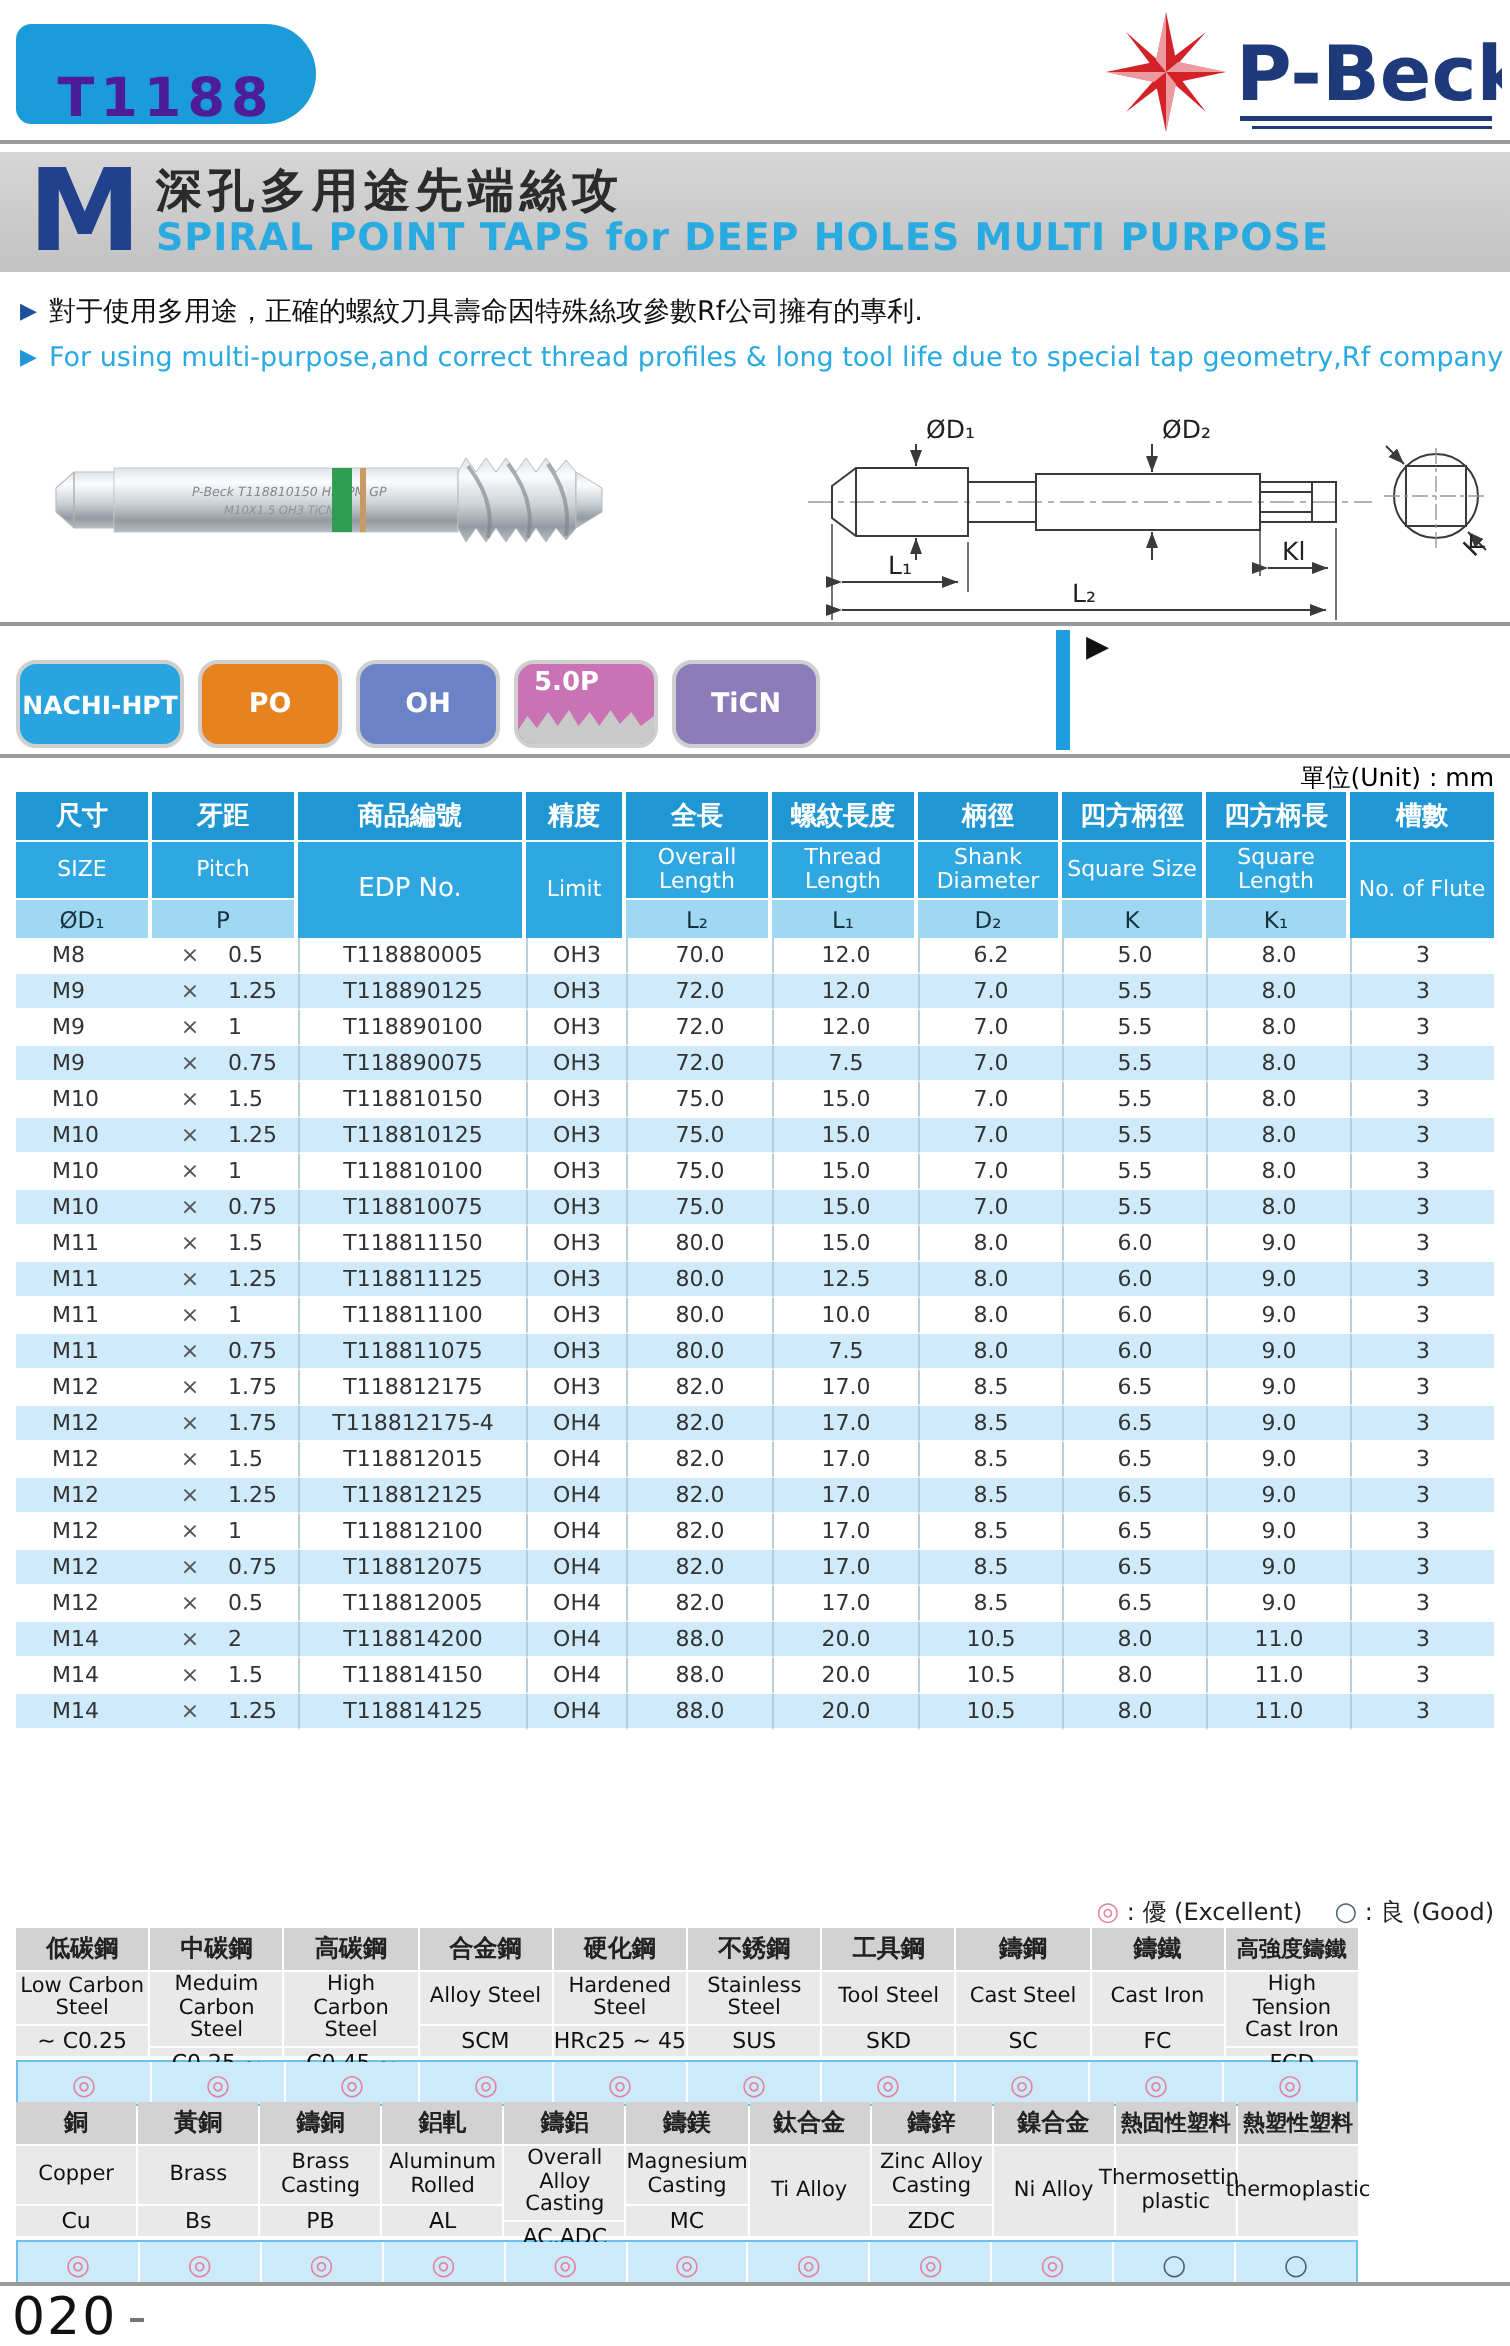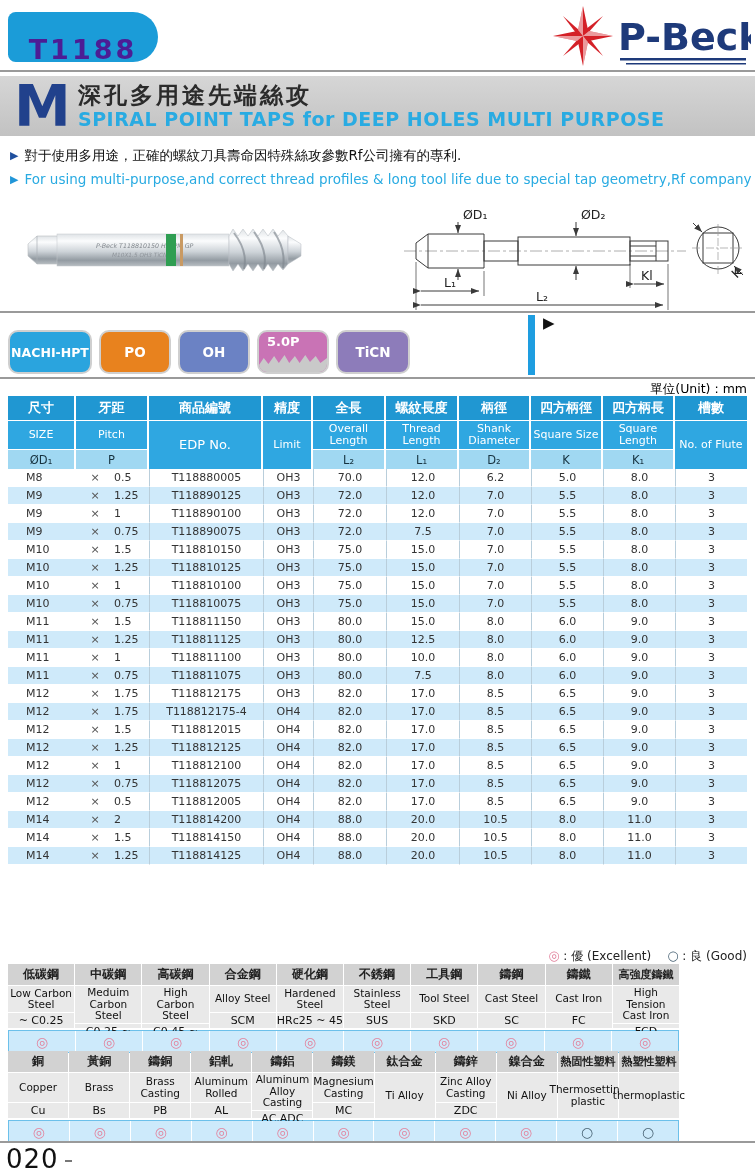"Aluminum Alloy Casting" div.mat-en { text: Aluminum -> Overall }
